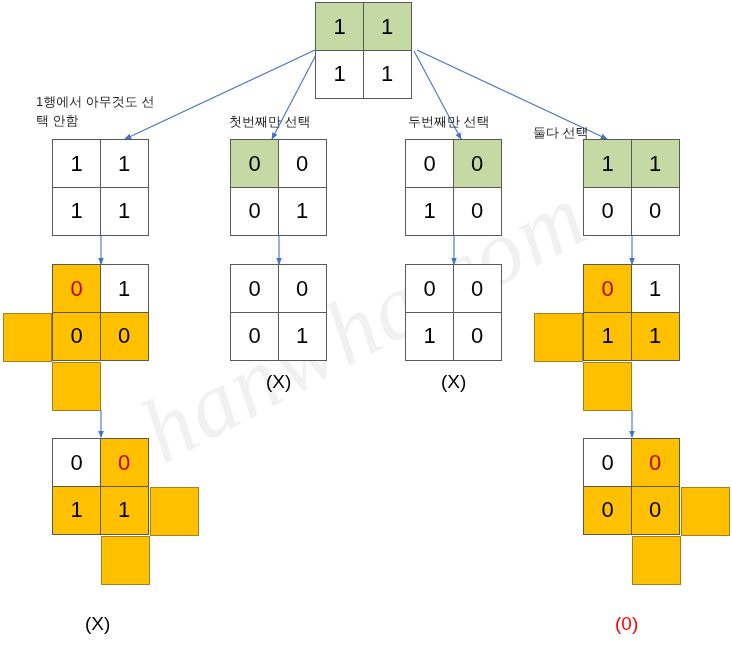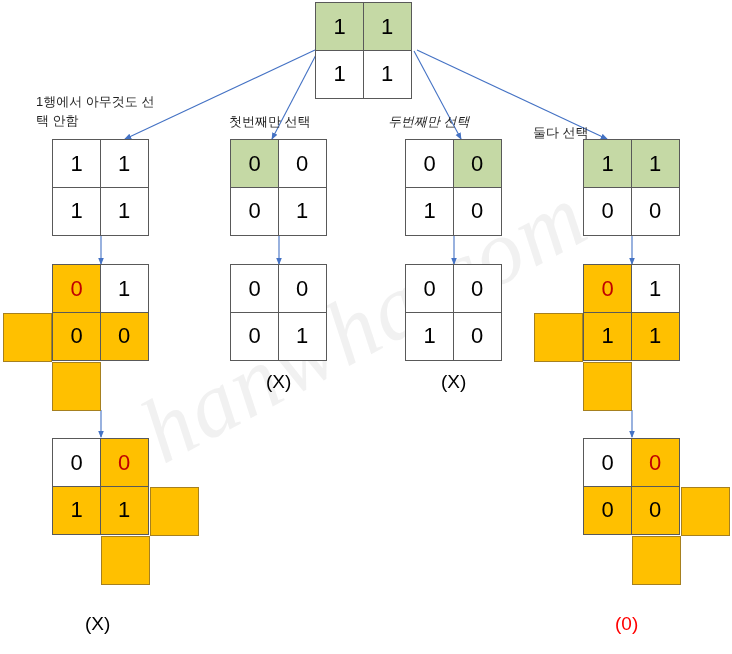"두번째만 선택" div.label { font-style: italic -> none; left: 388px -> 408px }
